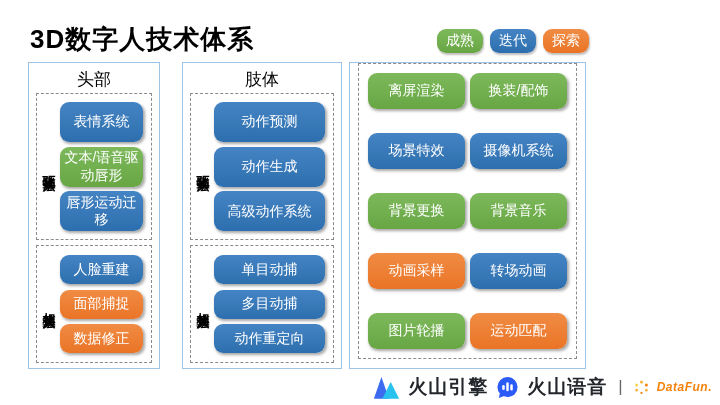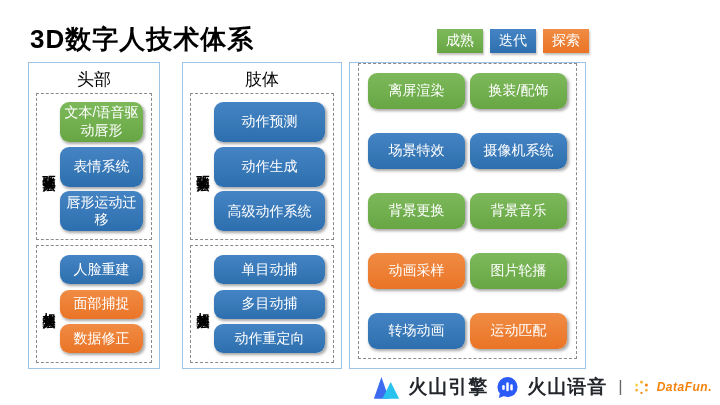"成熟" .chip { border-radius: 0 -> 9px }
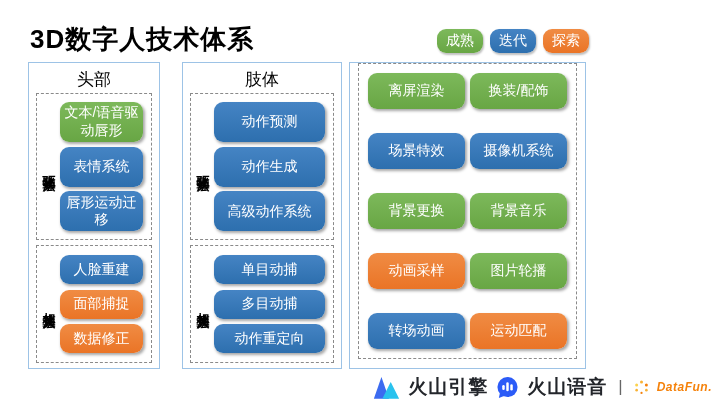"文本/语音驱动唇形" div.box { order: before "表情系统" -> after "表情系统" }
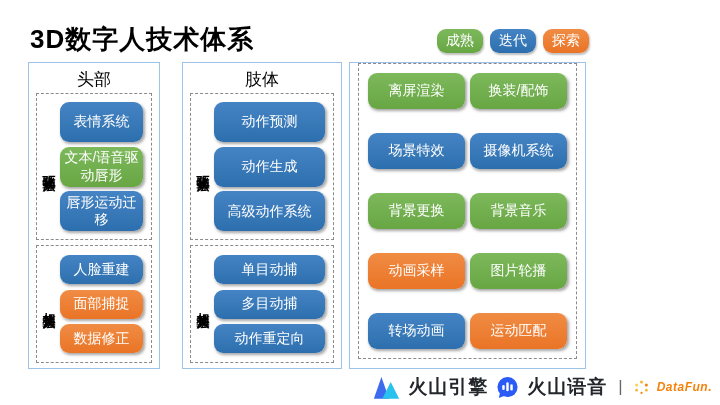"图片轮播" div.box { order: before "转场动画" -> after "转场动画" }
